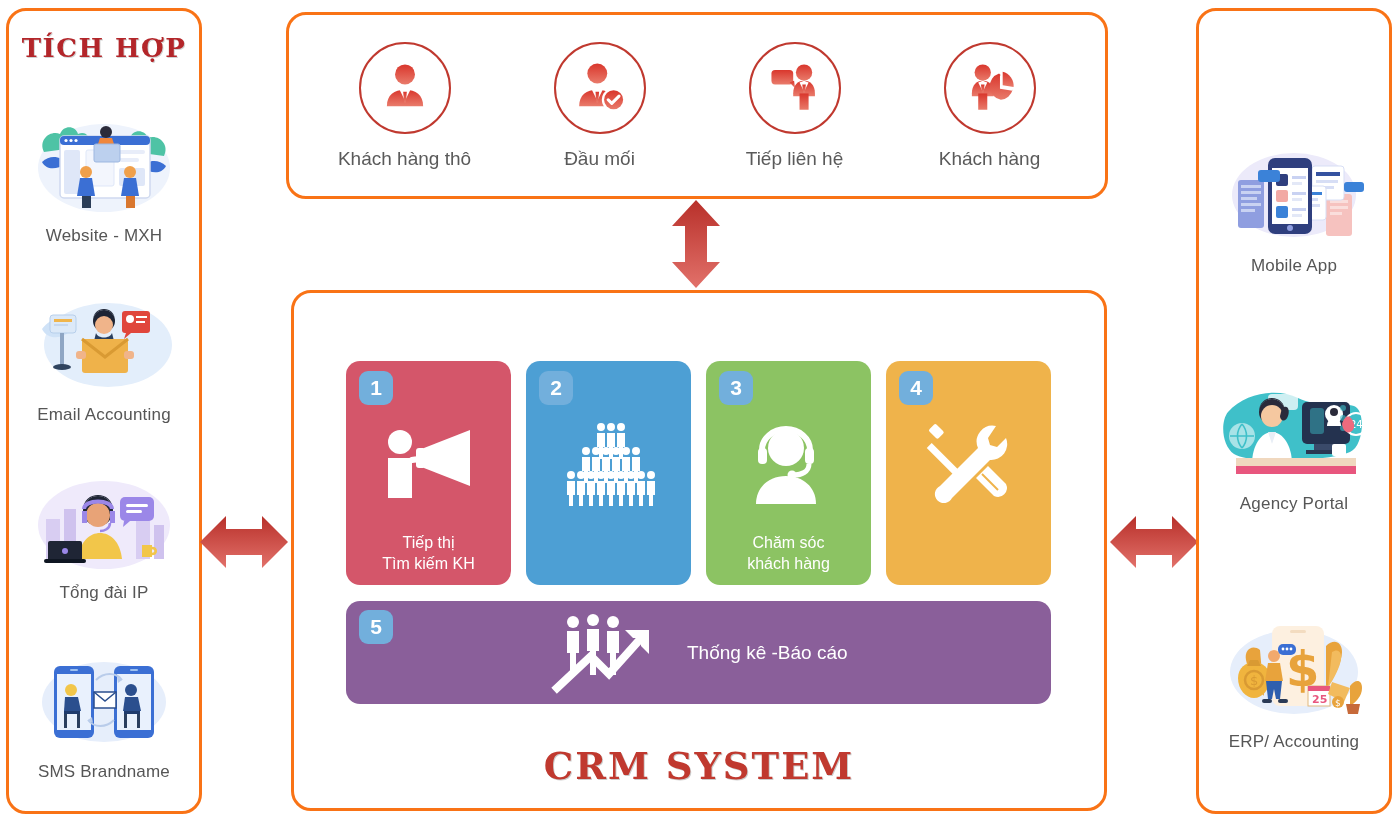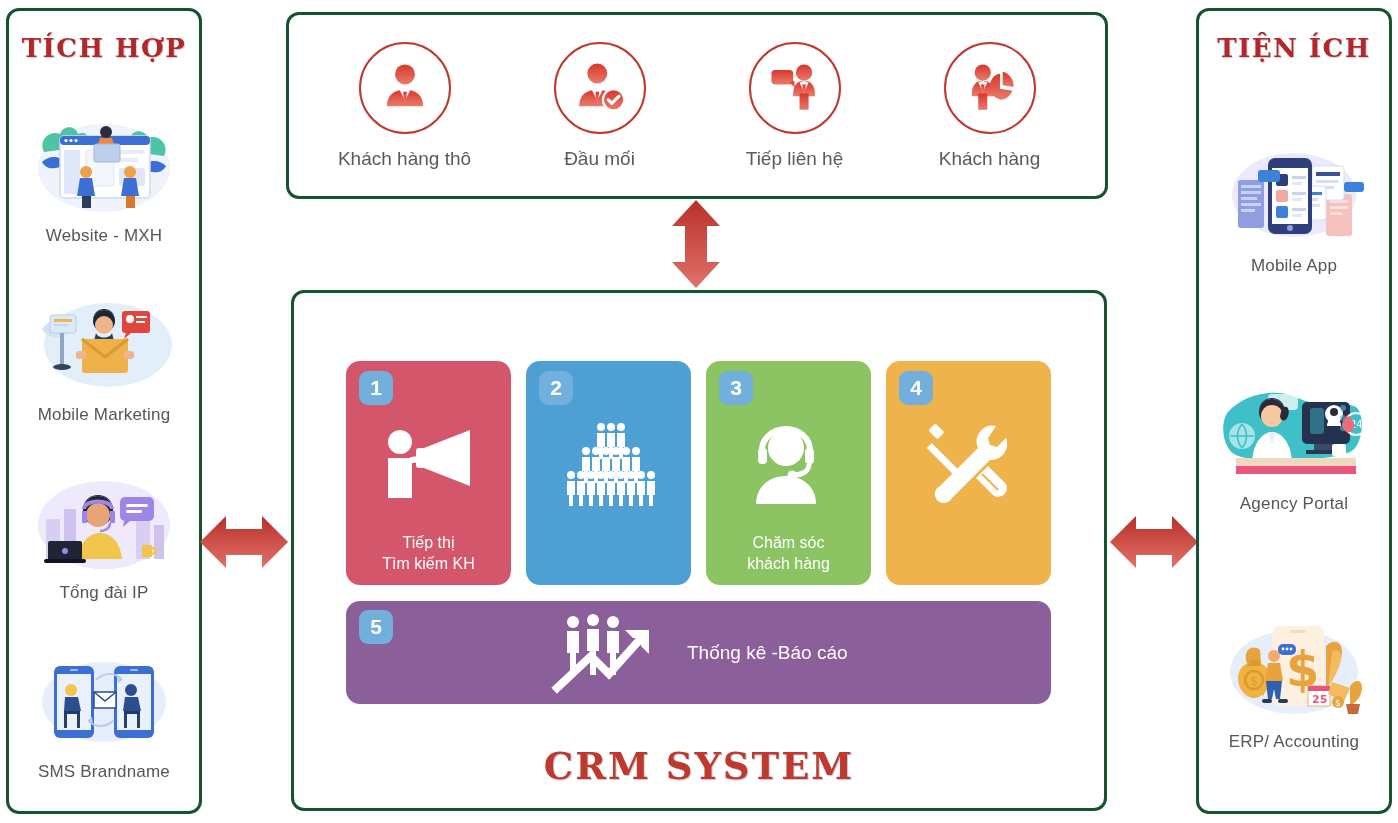"TÍCH HỢP" .panel { border: 3px solid #14532d -> 3px solid #f97316; border-radius: 13px -> 20px }
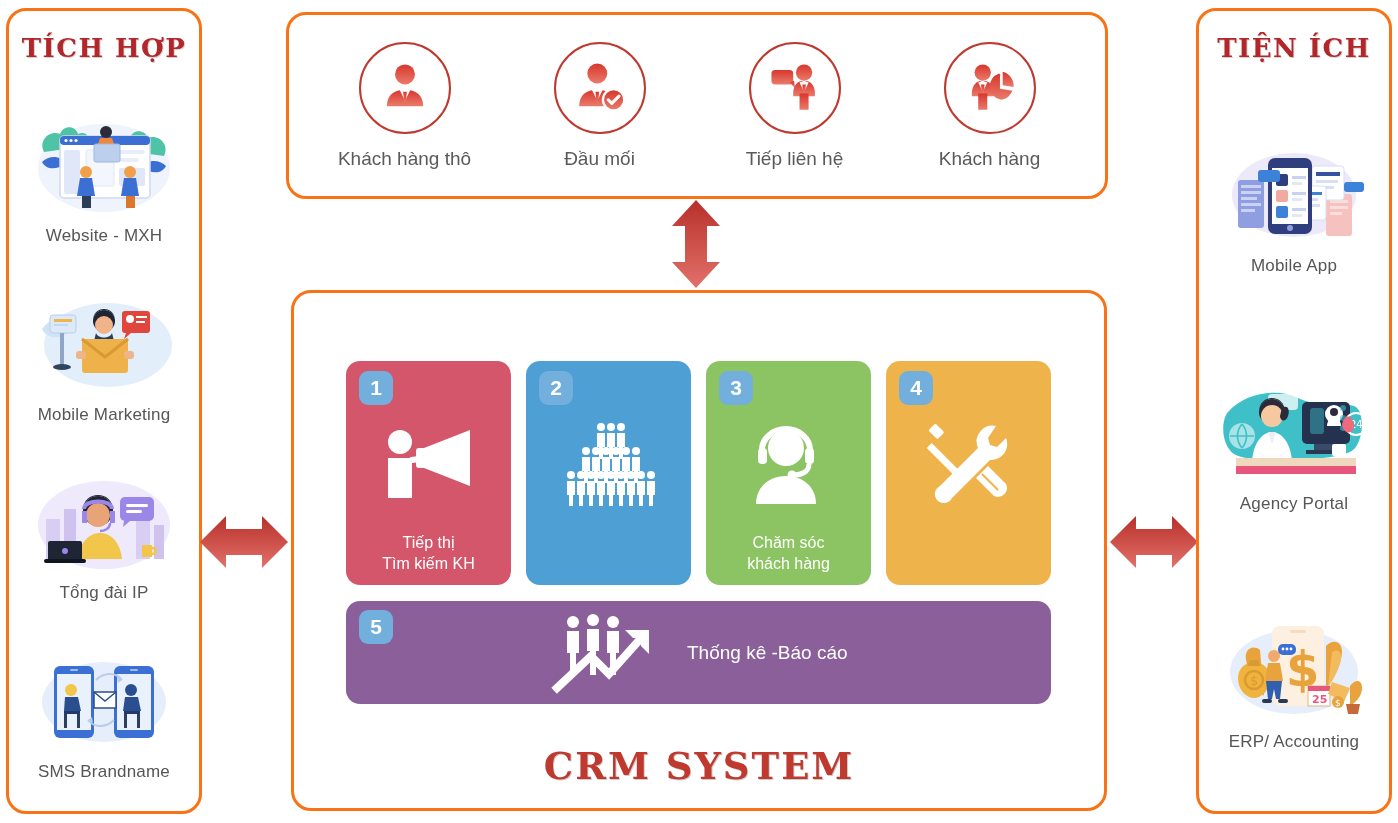"TIỆN ÍCH" div.side-title { html: <div>TIỆN ÍCH</div> -> none }
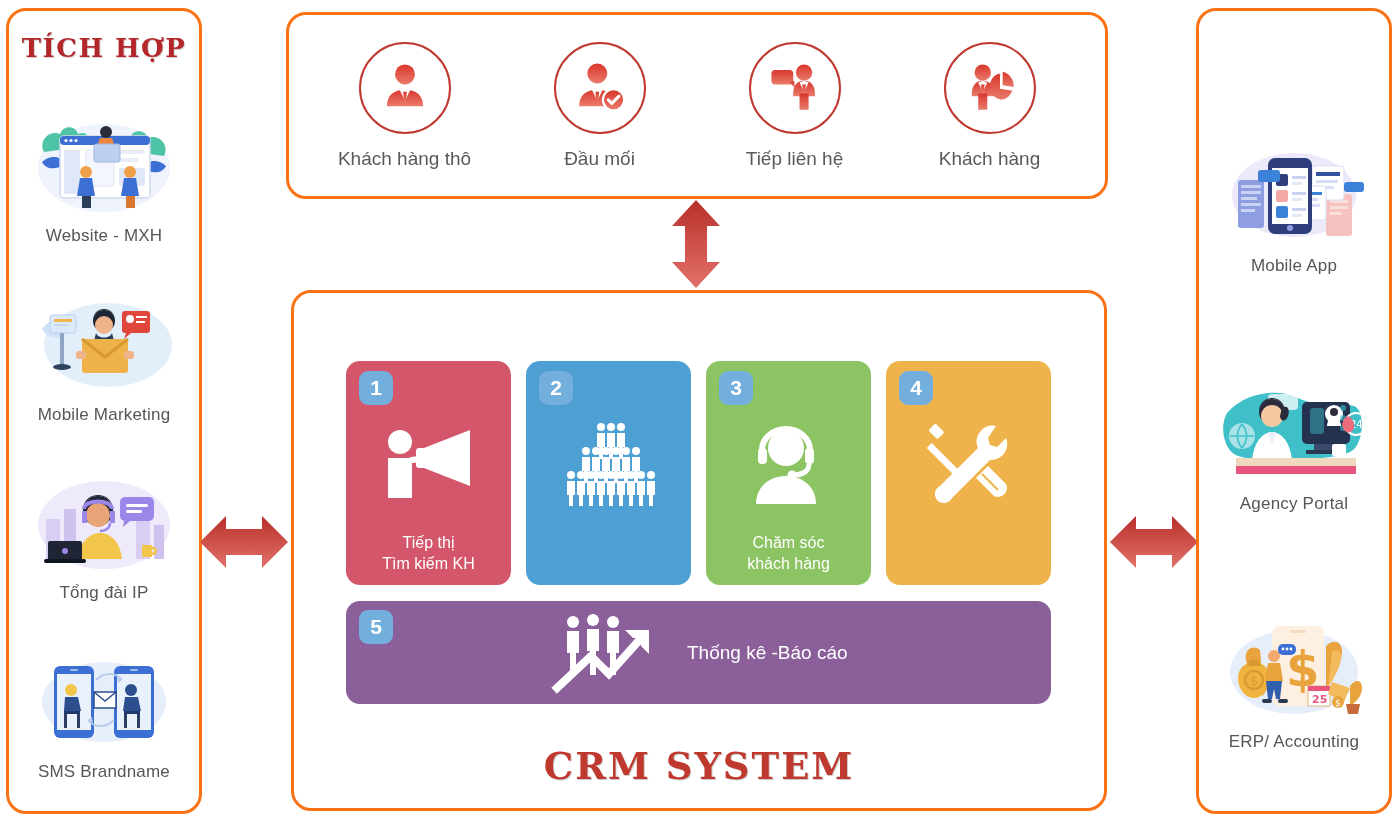"Mobile Marketing" div.side-label { text: Mobile Marketing -> Email Accounting }
